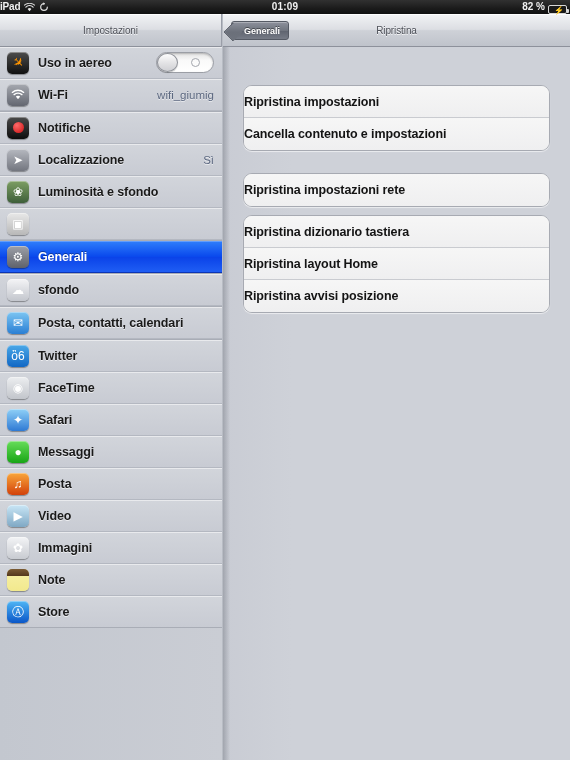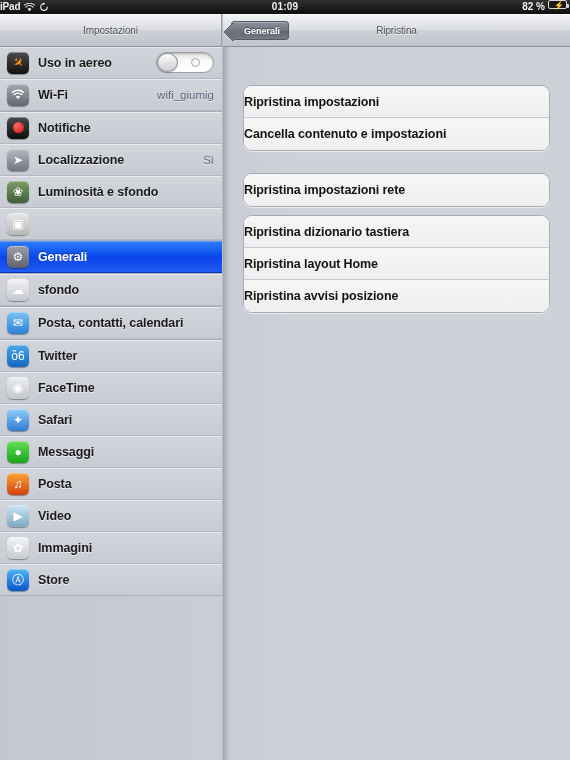"82 %" .sb-right { align-items: flex-start -> flex-end }
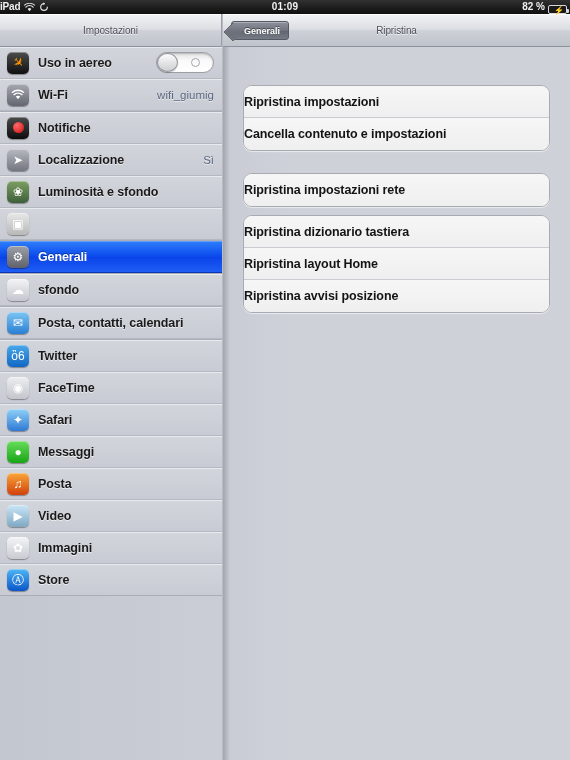"Note" div.row { html: none -> <div> <span></span> <span>Note</span> </div> }
